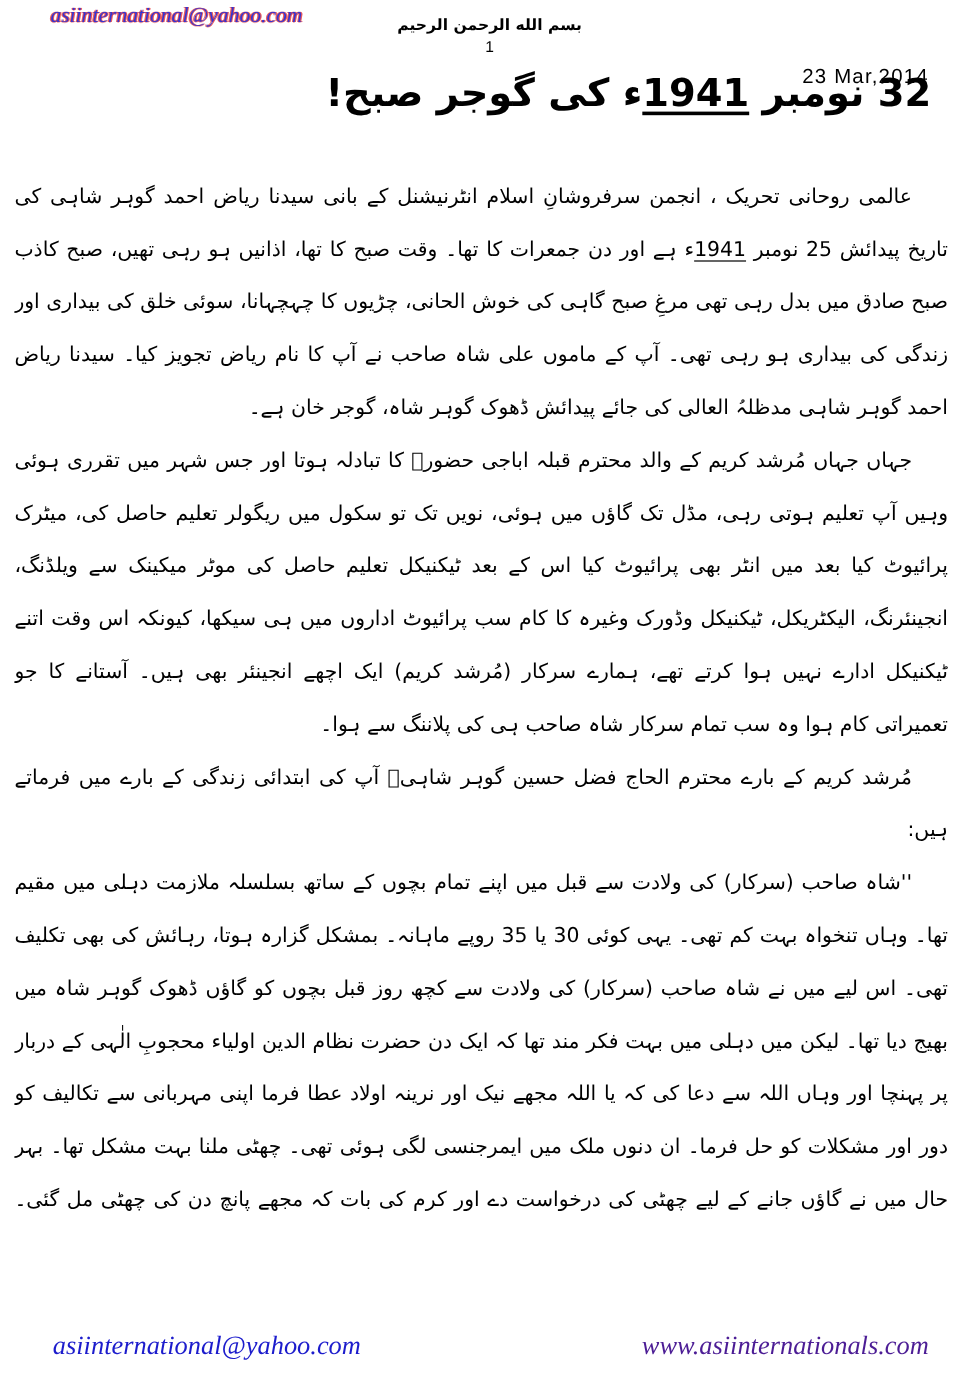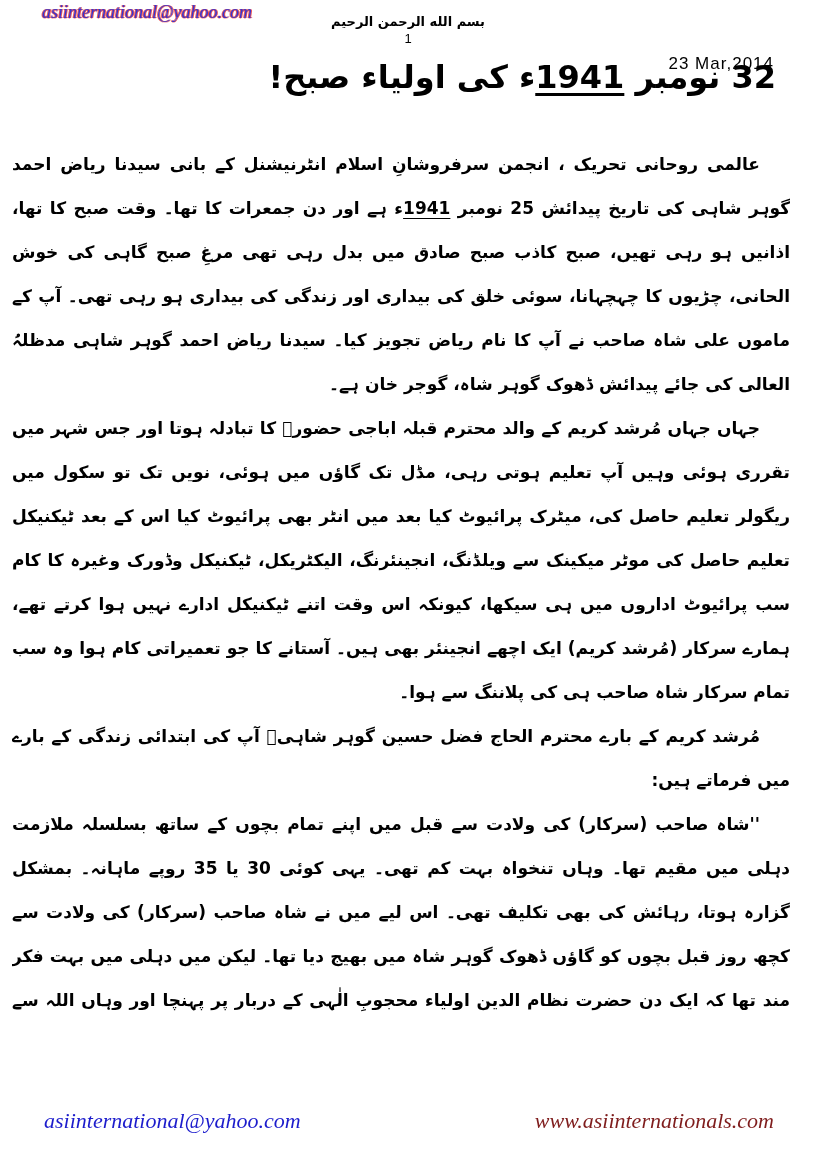"ء کی اولیاء صبح!" span { text: اولیاء -> گوجر }
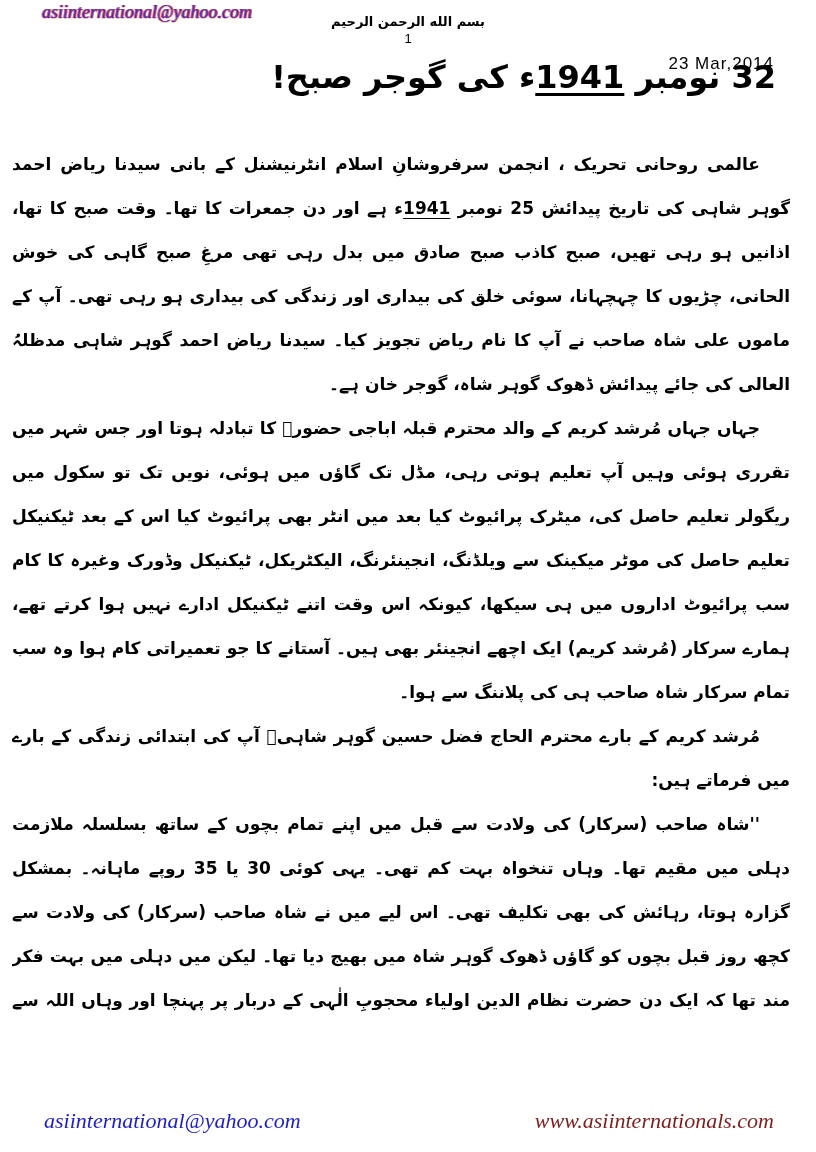"عالمی روحانی تحریک ، انجمن" .body-text p { font-weight: bold -> none }
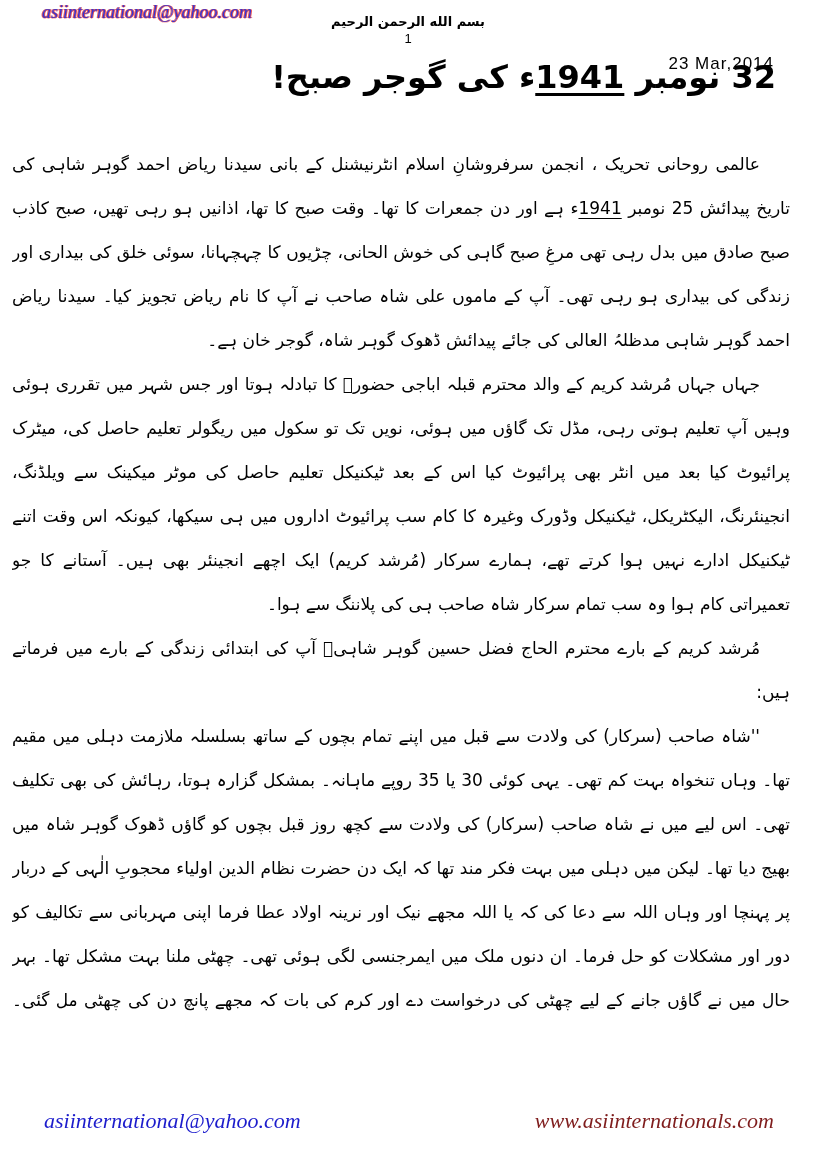"www.asiinternationals.com" .footer-site { color: #7f1d1d -> #4c1d95 }
